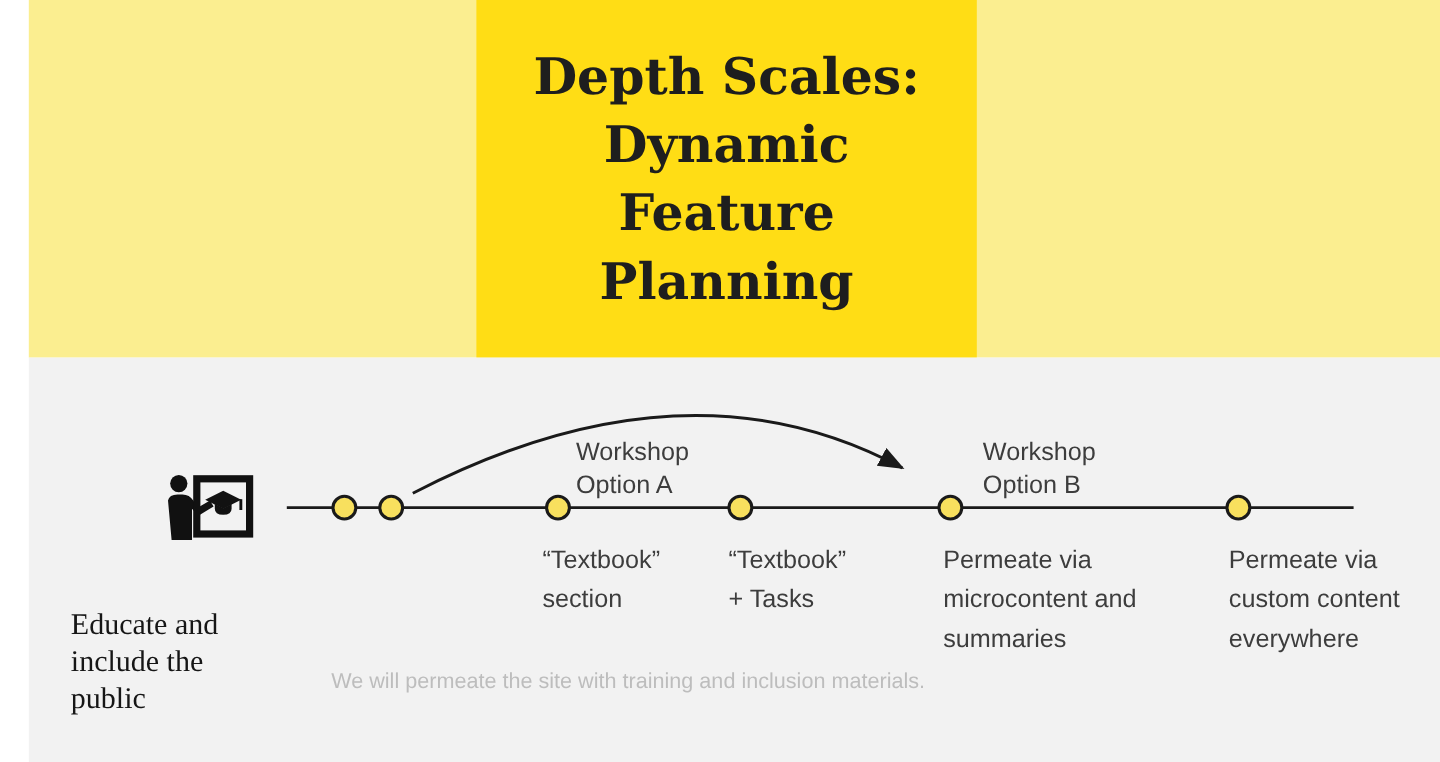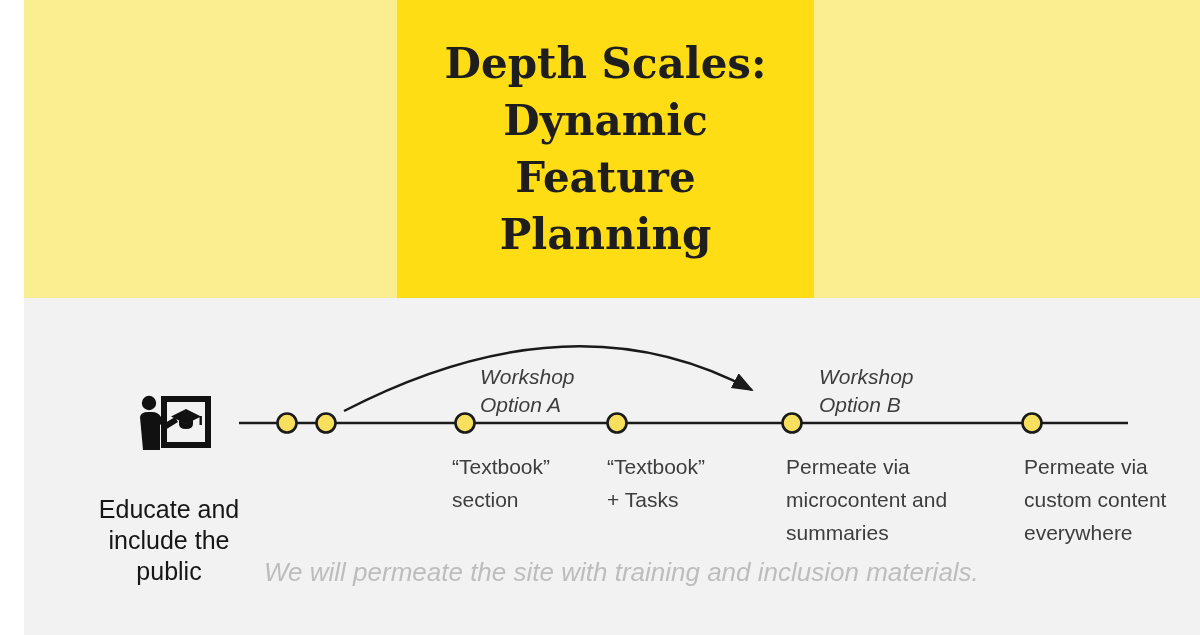"Workshop" .annotation { font-style: italic -> none }
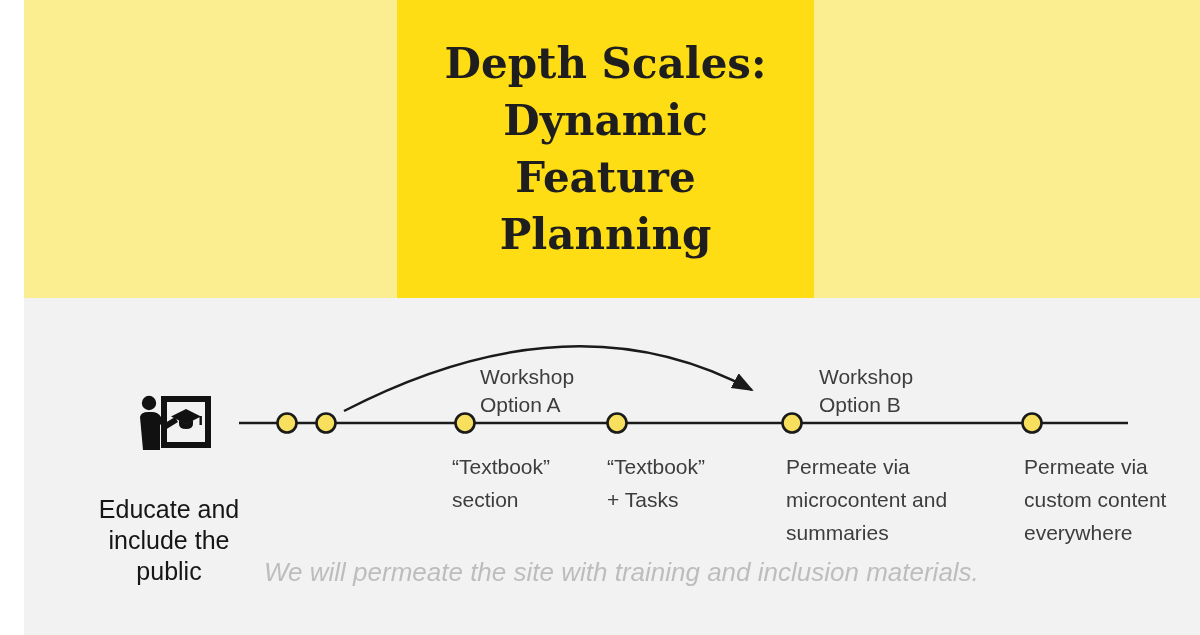"Educate and" .edu-caption { font-family: Liberation Sans, sans-serif -> Liberation Serif, serif; text-align: center -> none; top: 196px -> 207px }
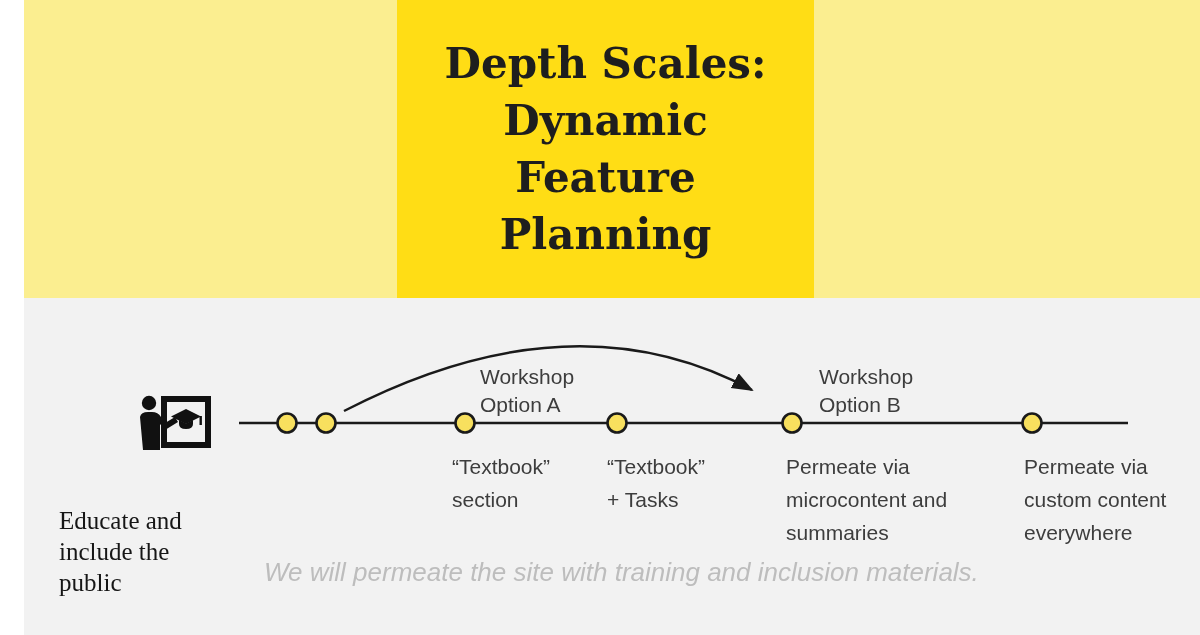"We will permeate the site" .footnote { font-size: 26px -> 18px; font-style: italic -> none; left: 240px -> 252px }
